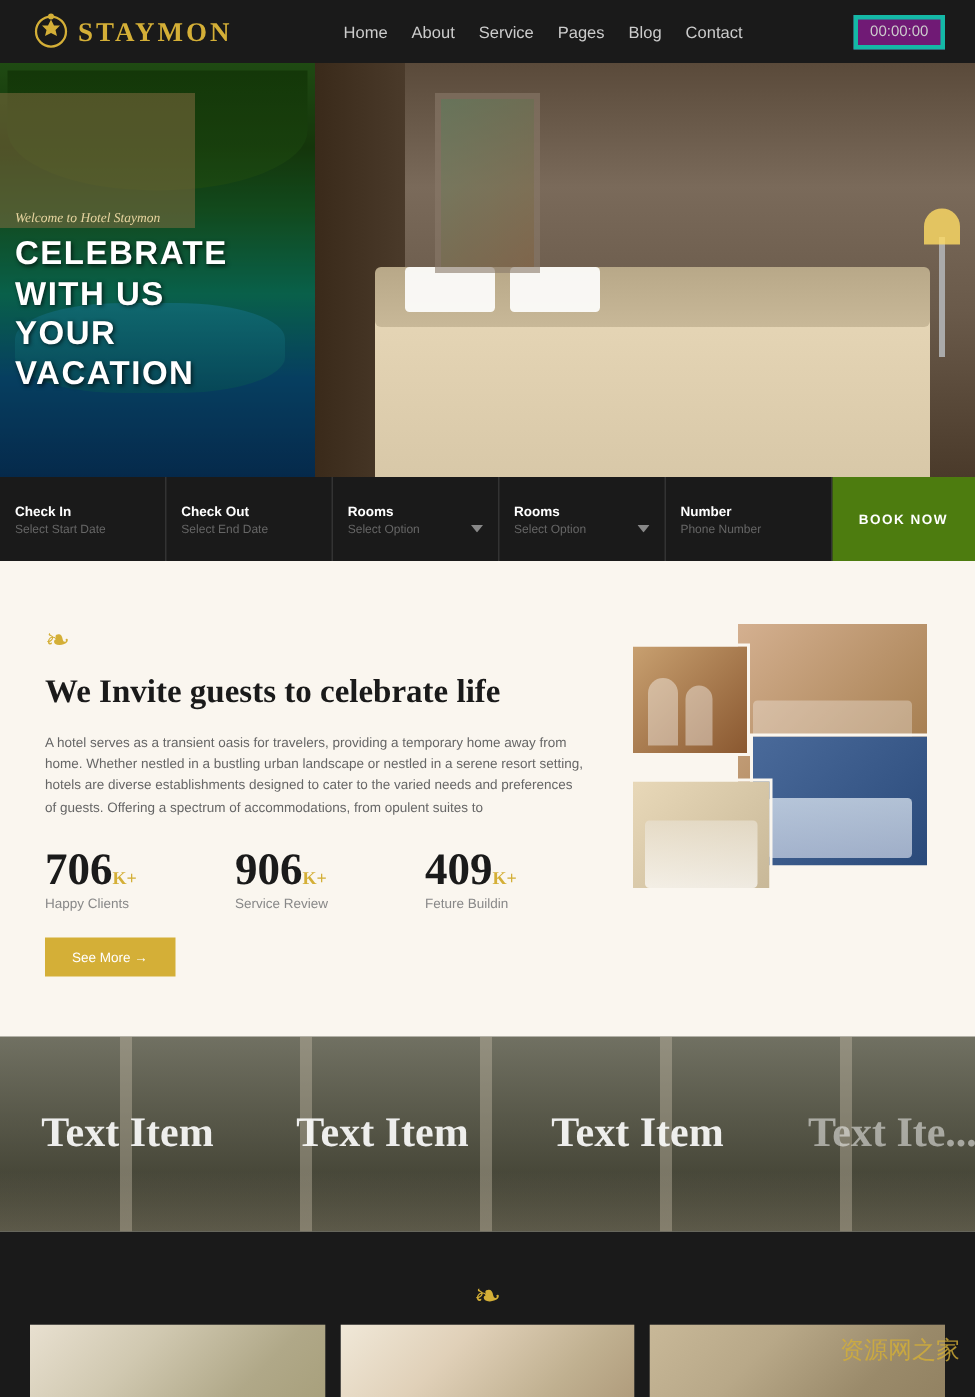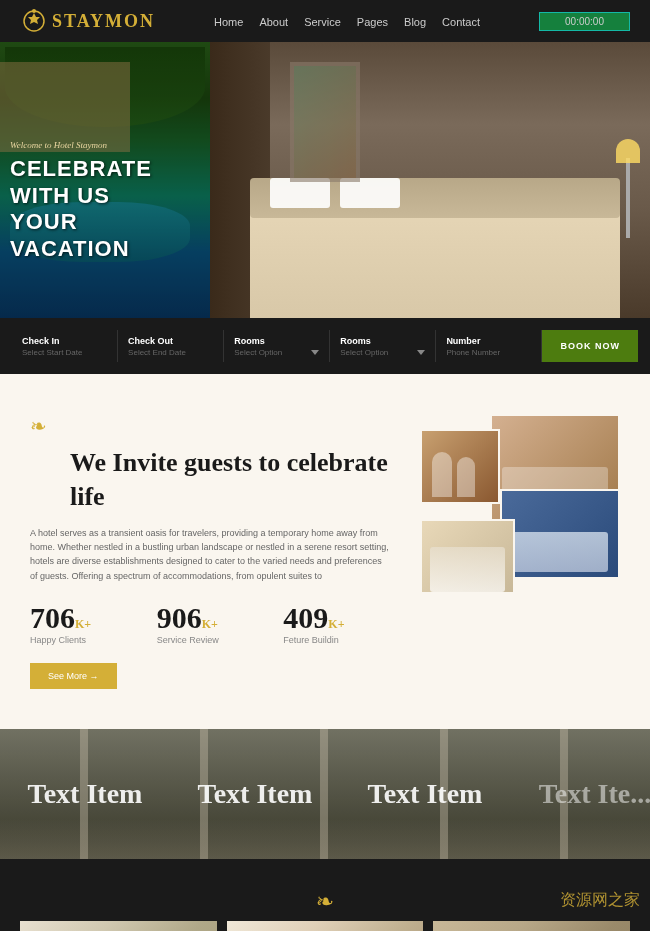"00:00:00" .nav-time { background: #15803d -> #701a75; border: 1px solid #14b8a6 -> 3px solid #14b8a6; padding: 3px 25px -> 3px 8px }
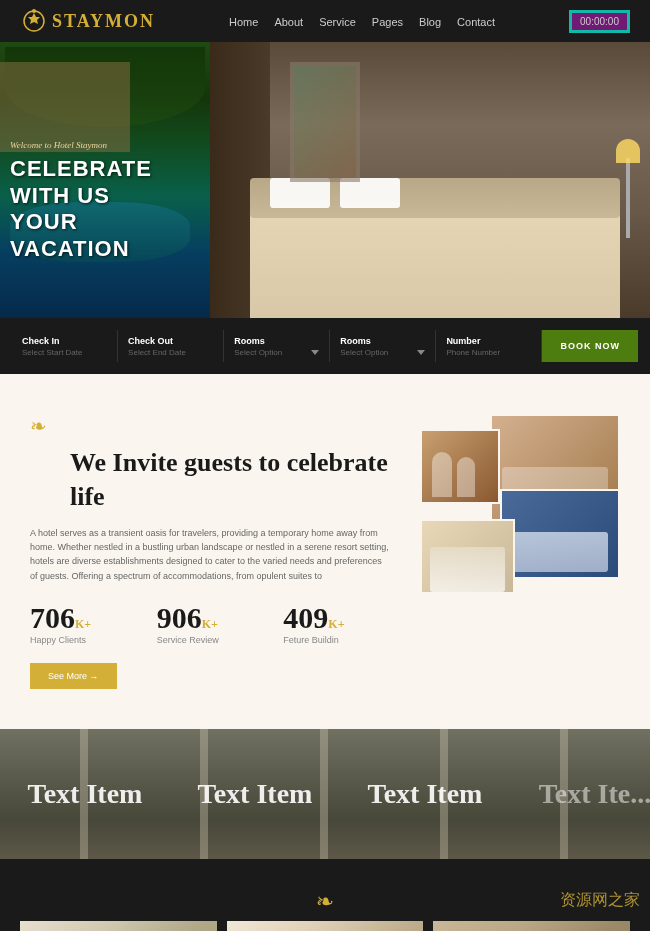"Check In" .booking-bar { padding: 12px -> 0 }
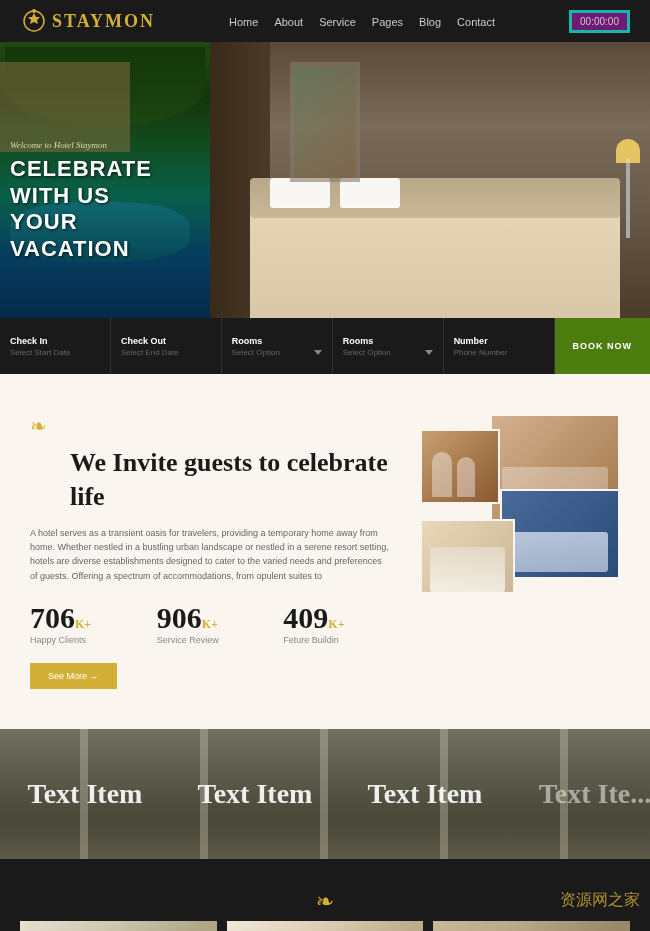"We Invite guests to celebrate" .about-title { font-size: 26px -> 22px; margin-left: 40px -> none }
